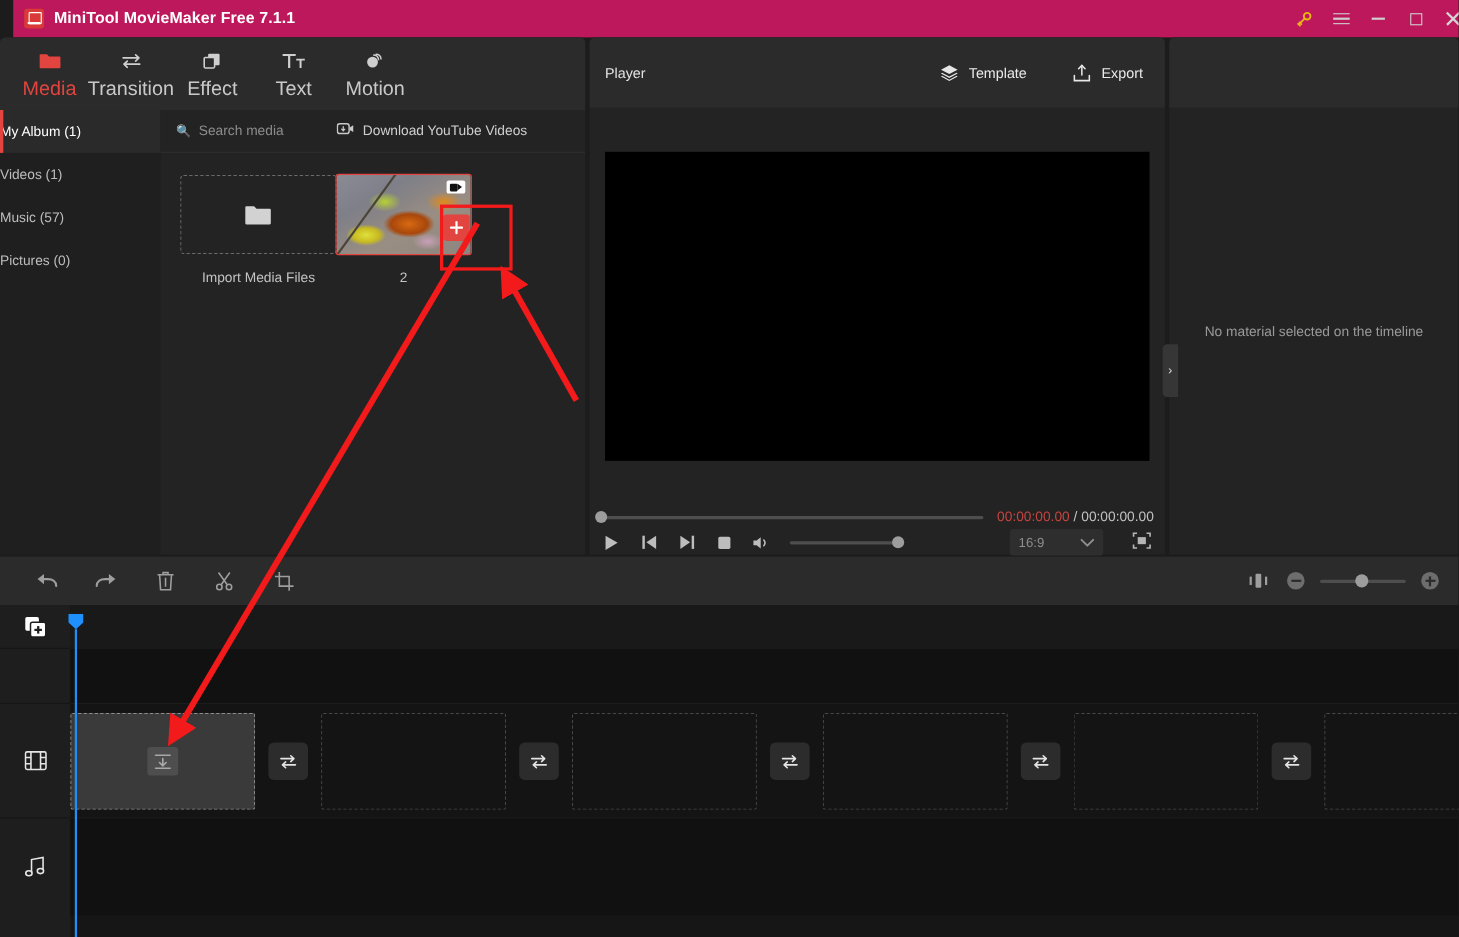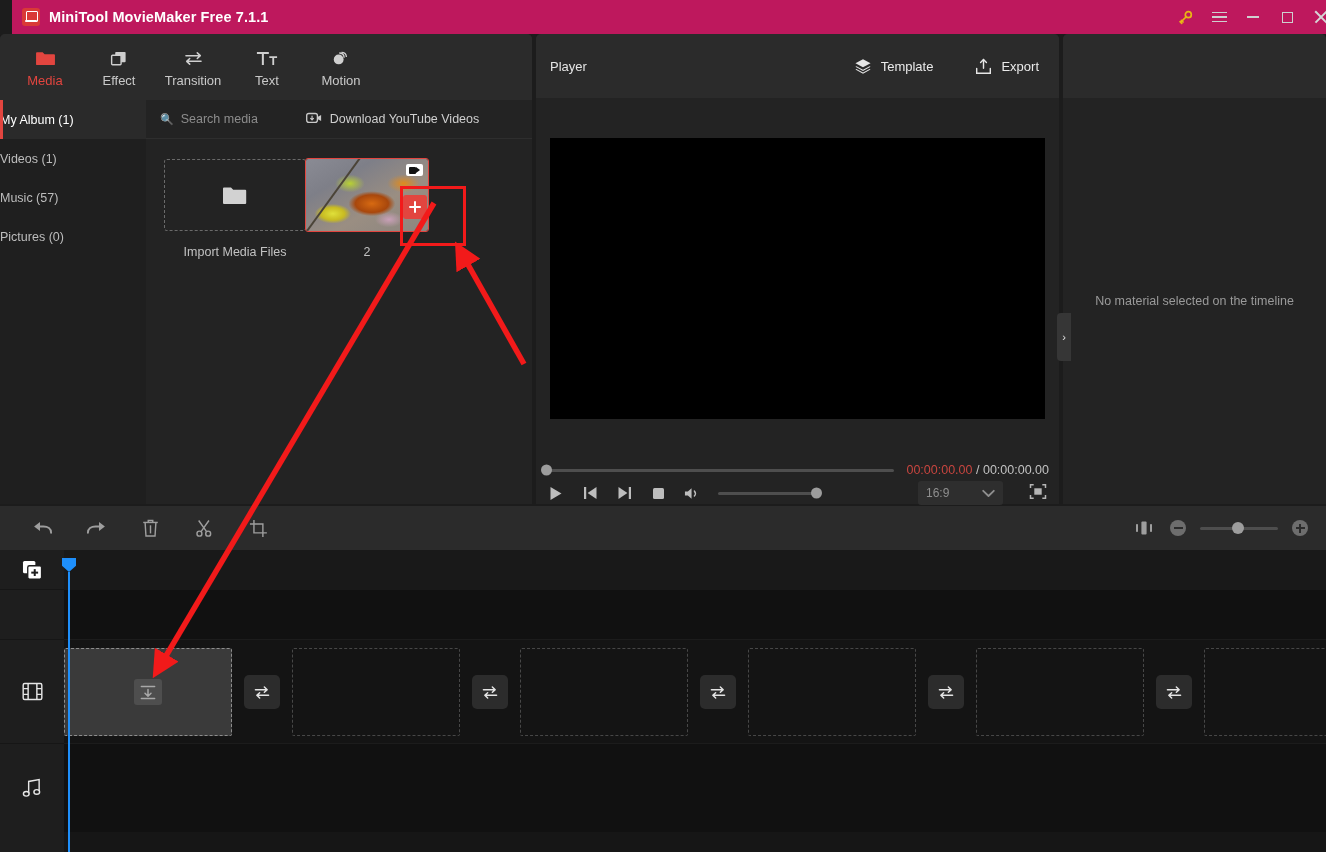"Media" .tab .tl { font-size: 13px -> 18px }
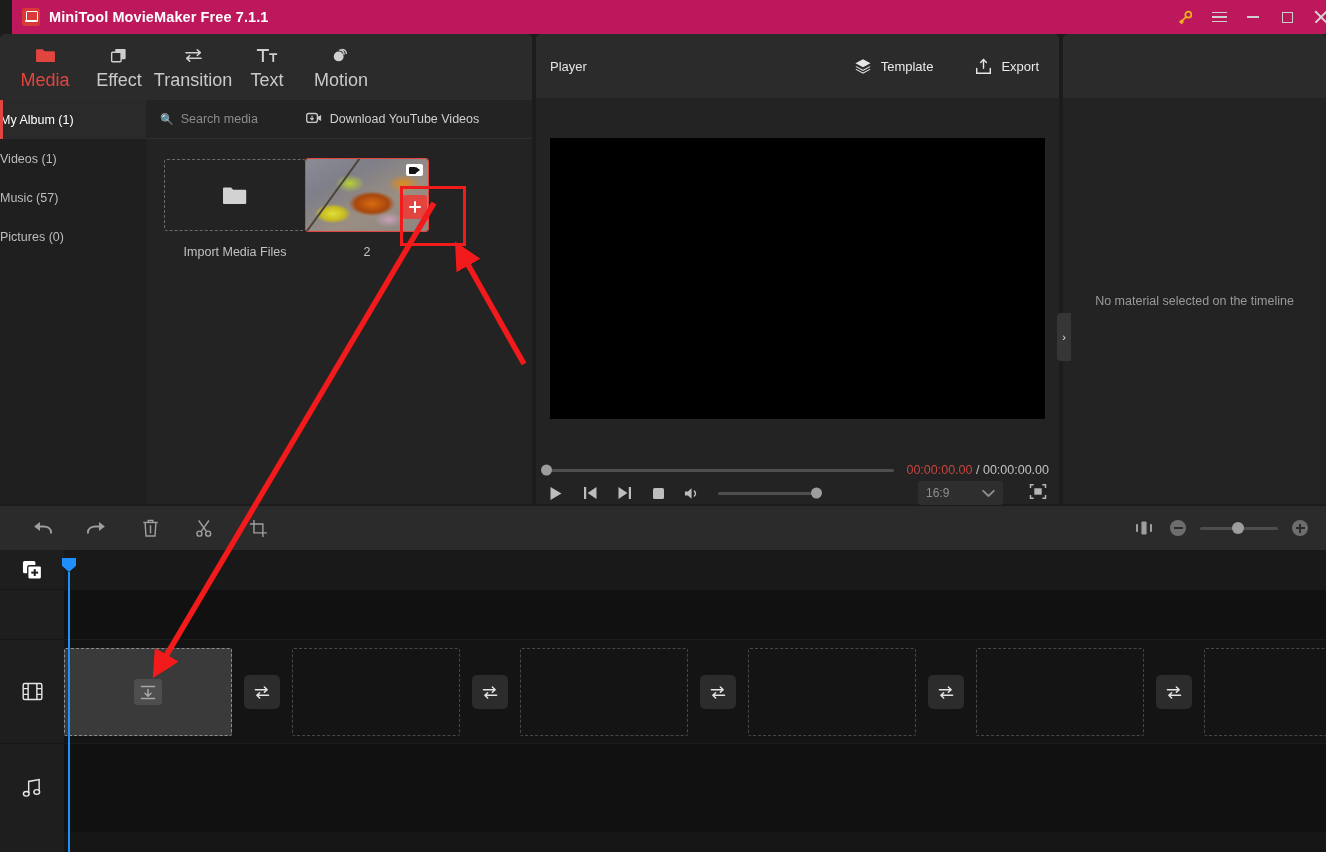"Effect" div.tab { order: before "Transition" -> after "Transition" }
